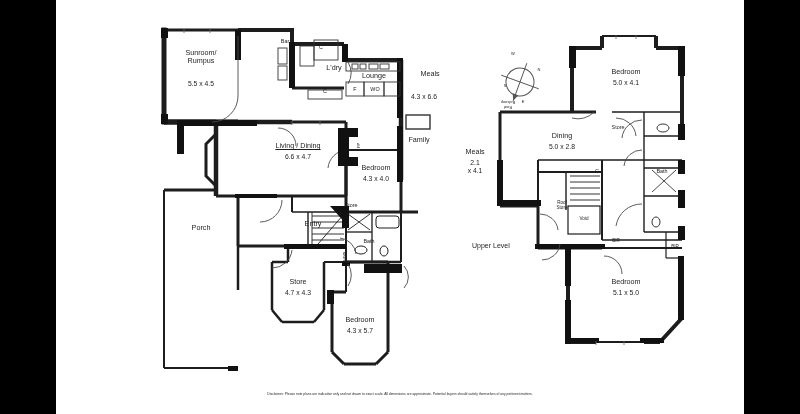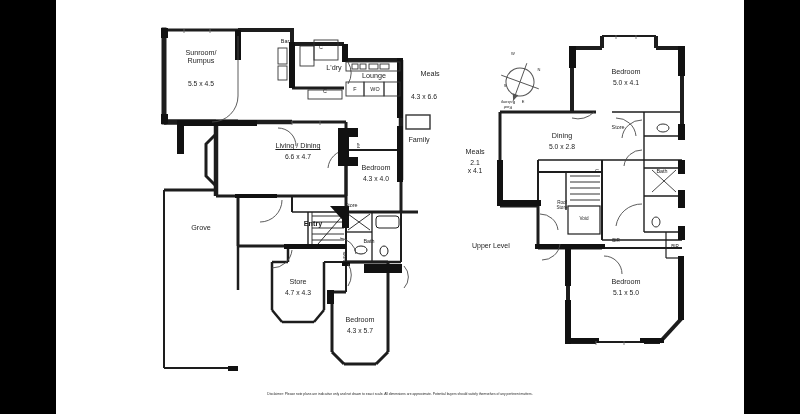"Grove" div.lbl { text: Grove -> Porch }
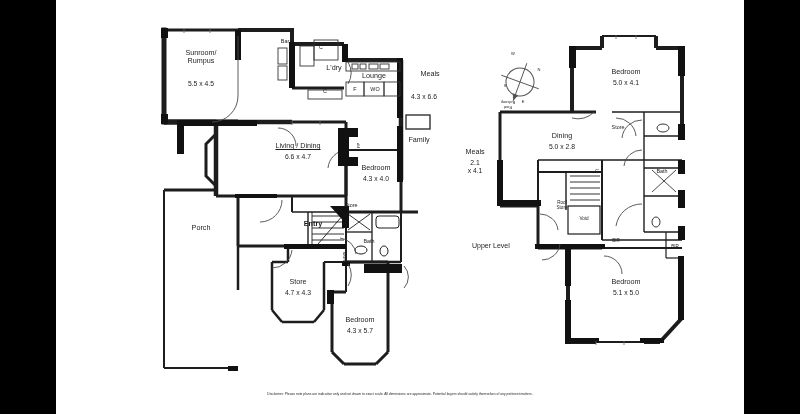"Entry" div.lbl { font-weight: bold -> none }
